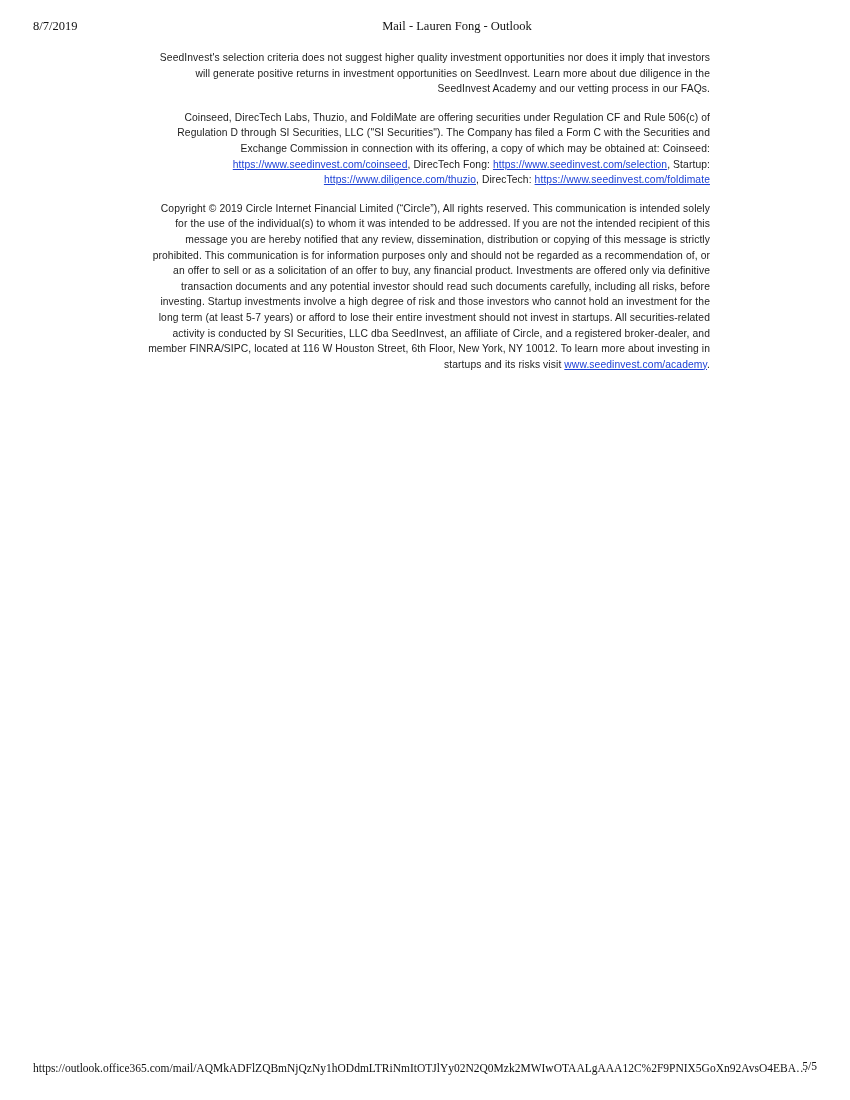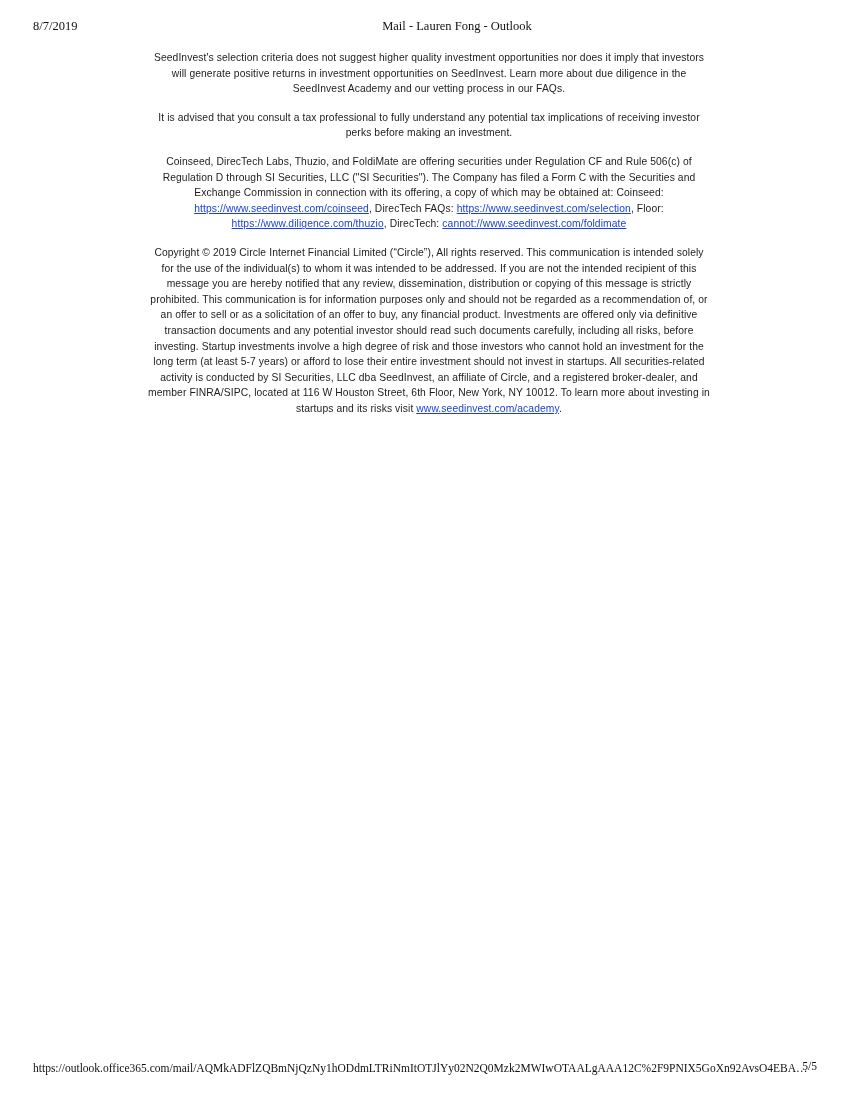"SeedInvest's selection criteria does not" .para { text-align: center -> right }
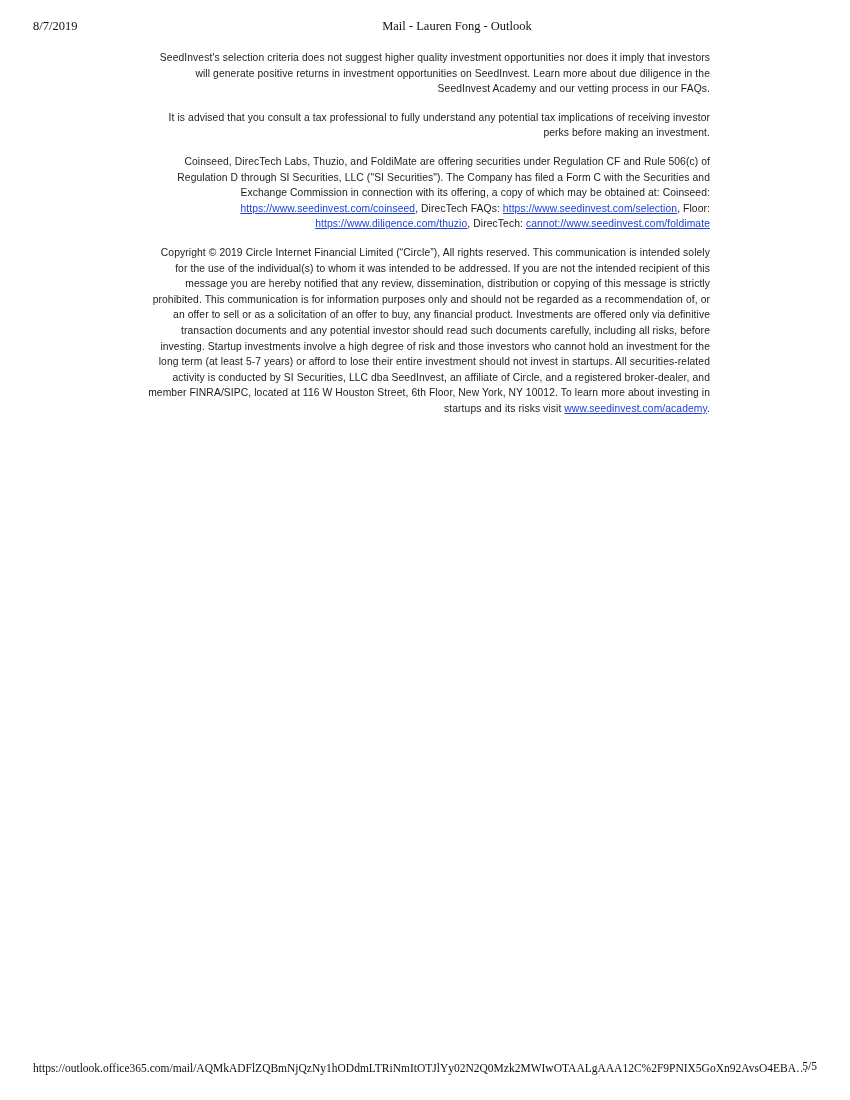"It is advised that you" p.para { html: <p>It is advised that you consult a tax professional to fully understand any potential tax implications of receiving investor perks before making an investment.</p> -> none }
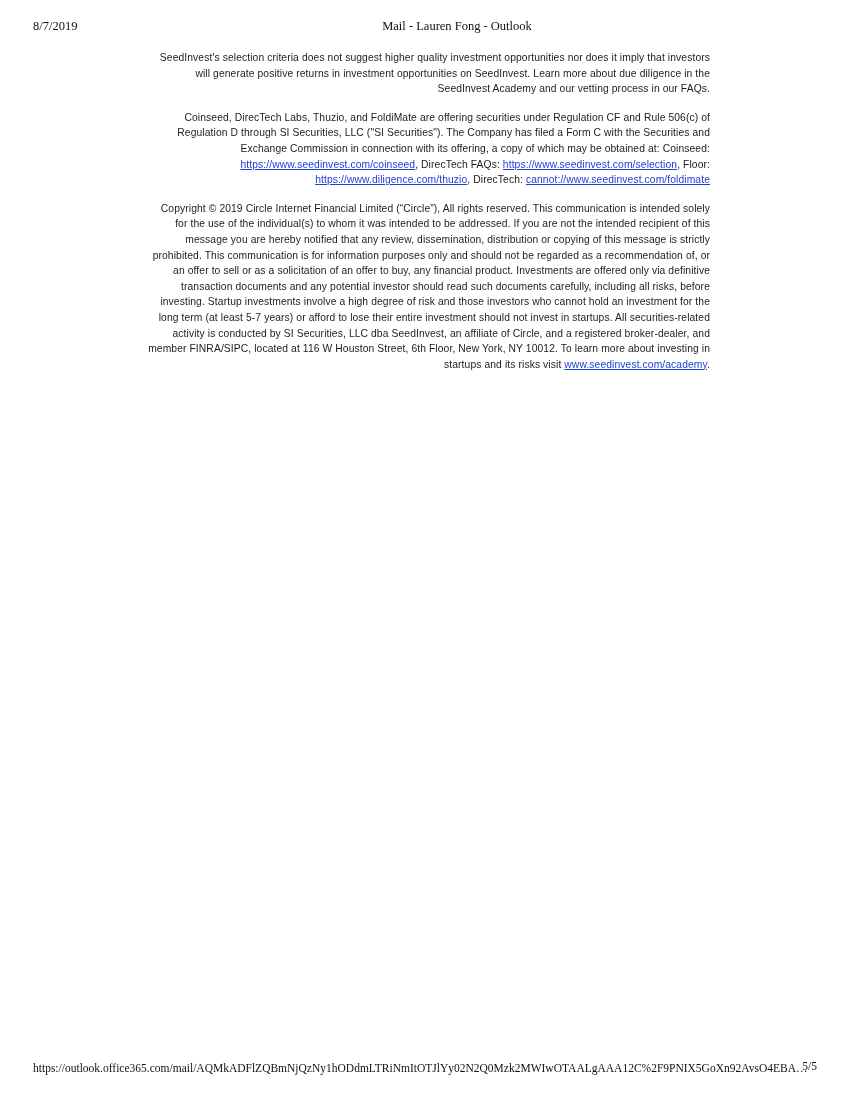", DirecTech FAQs:" span { text: FAQs -> Fong }
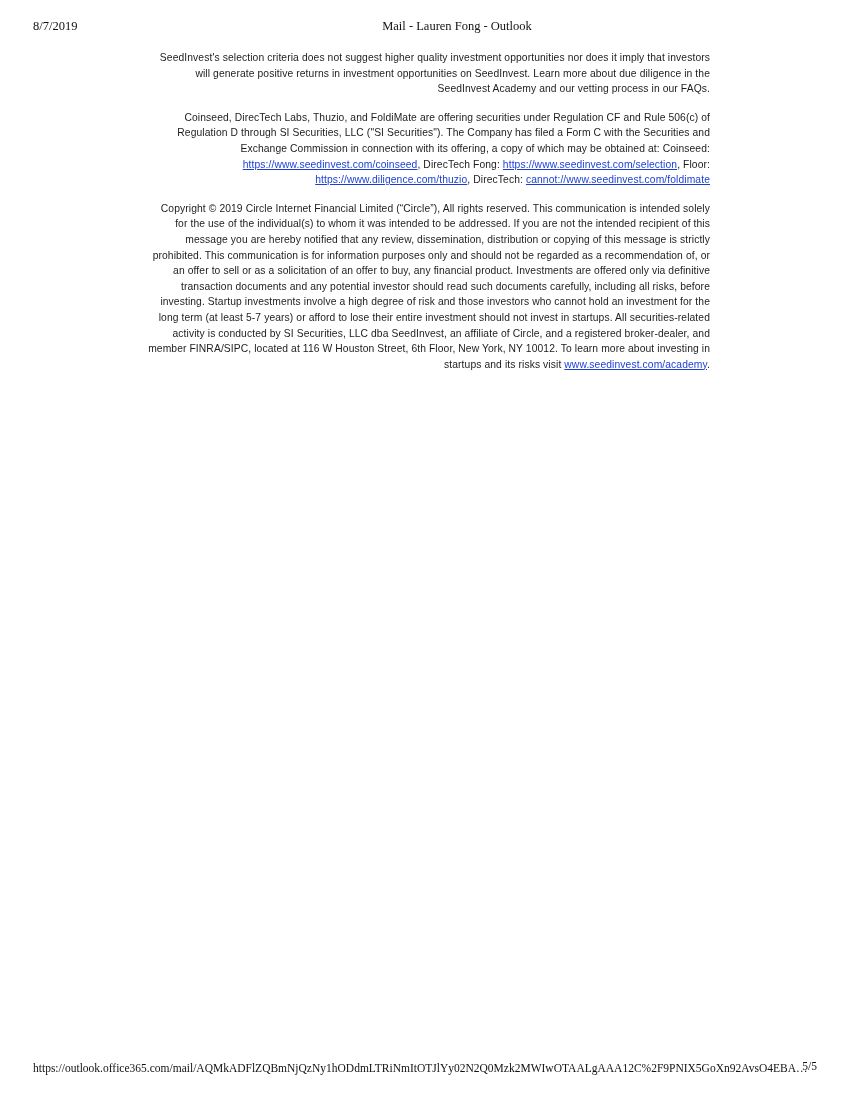", Floor:" span { text: Floor -> Startup }
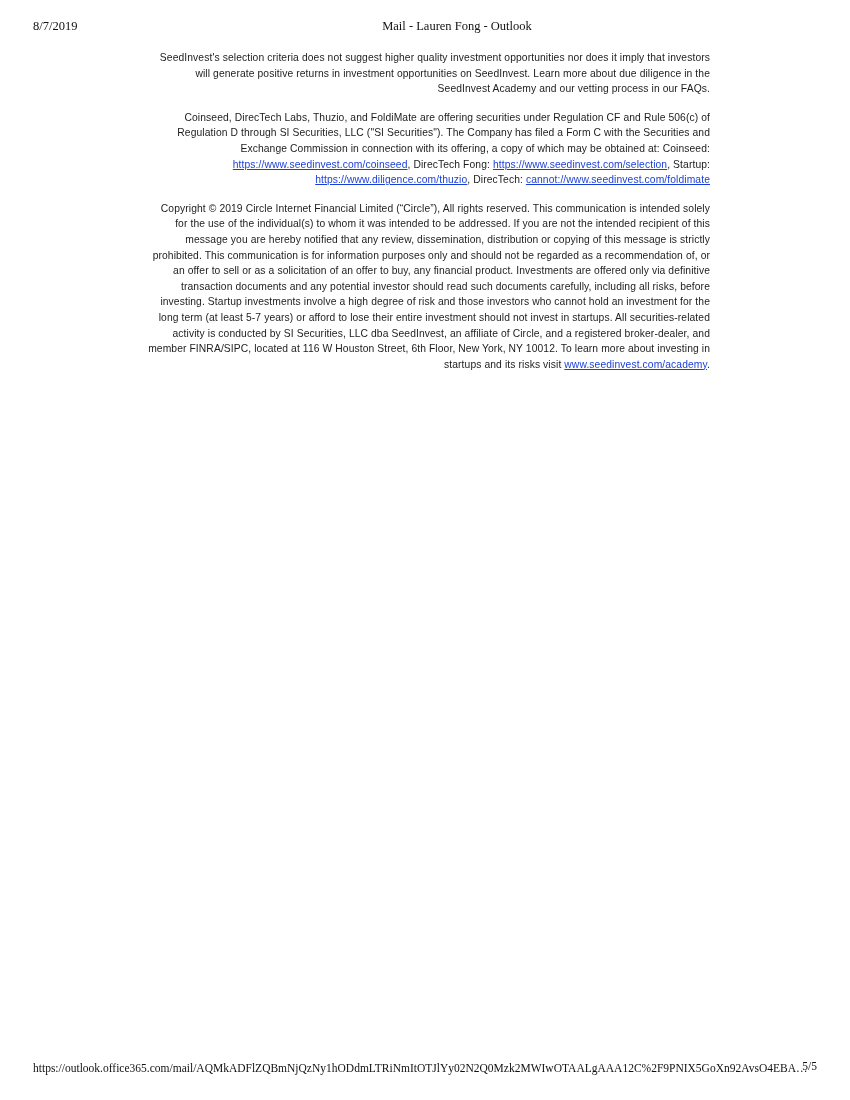"cannot://www.seedinvest.com/foldimate" a.link { text: cannot://www.seedinvest.com/foldimate -> https://www.seedinvest.com/foldimate }
